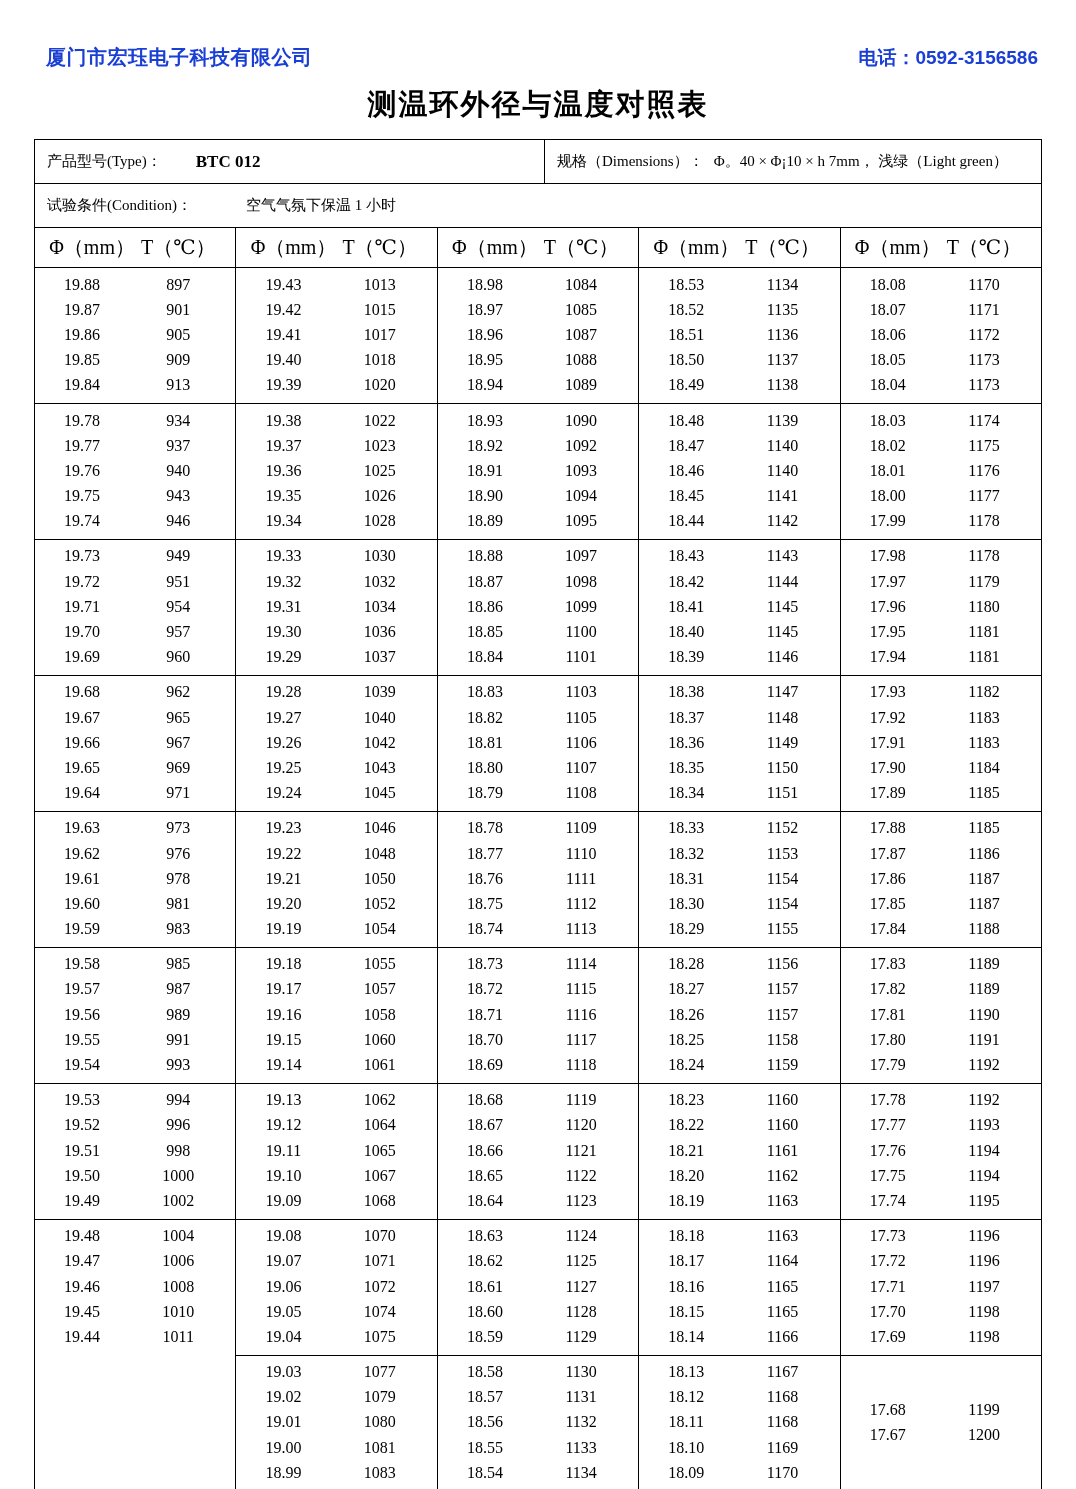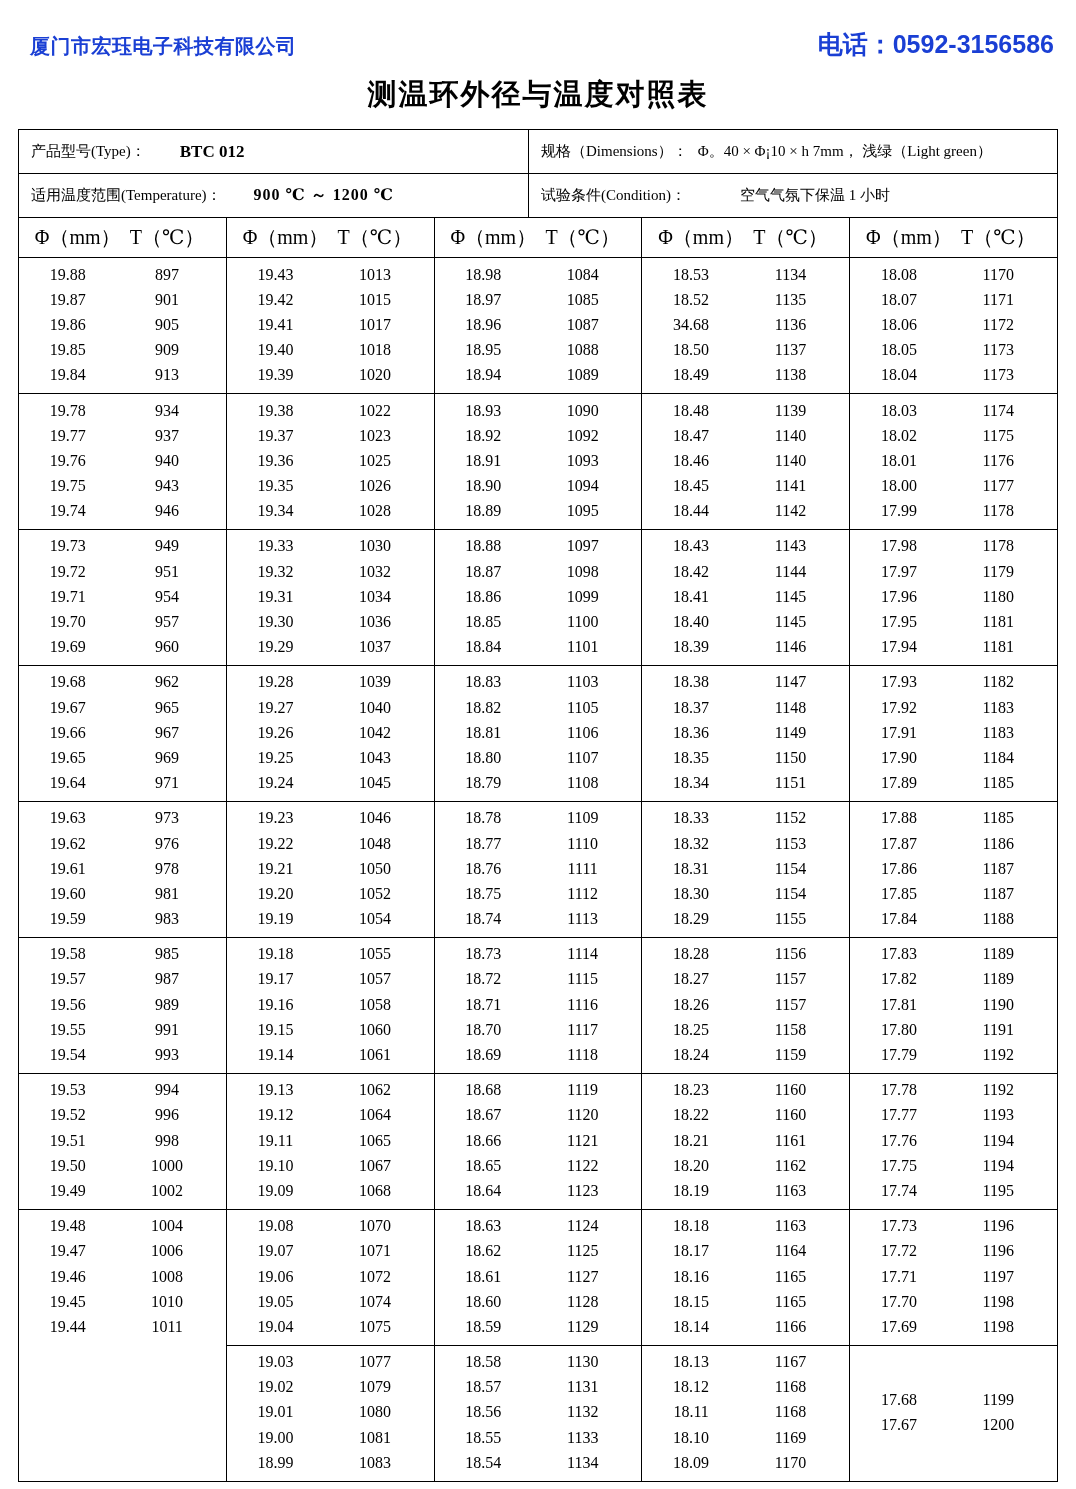"厦门市宏珏电子科技有限公司" .page { padding: 0 -> 16px }
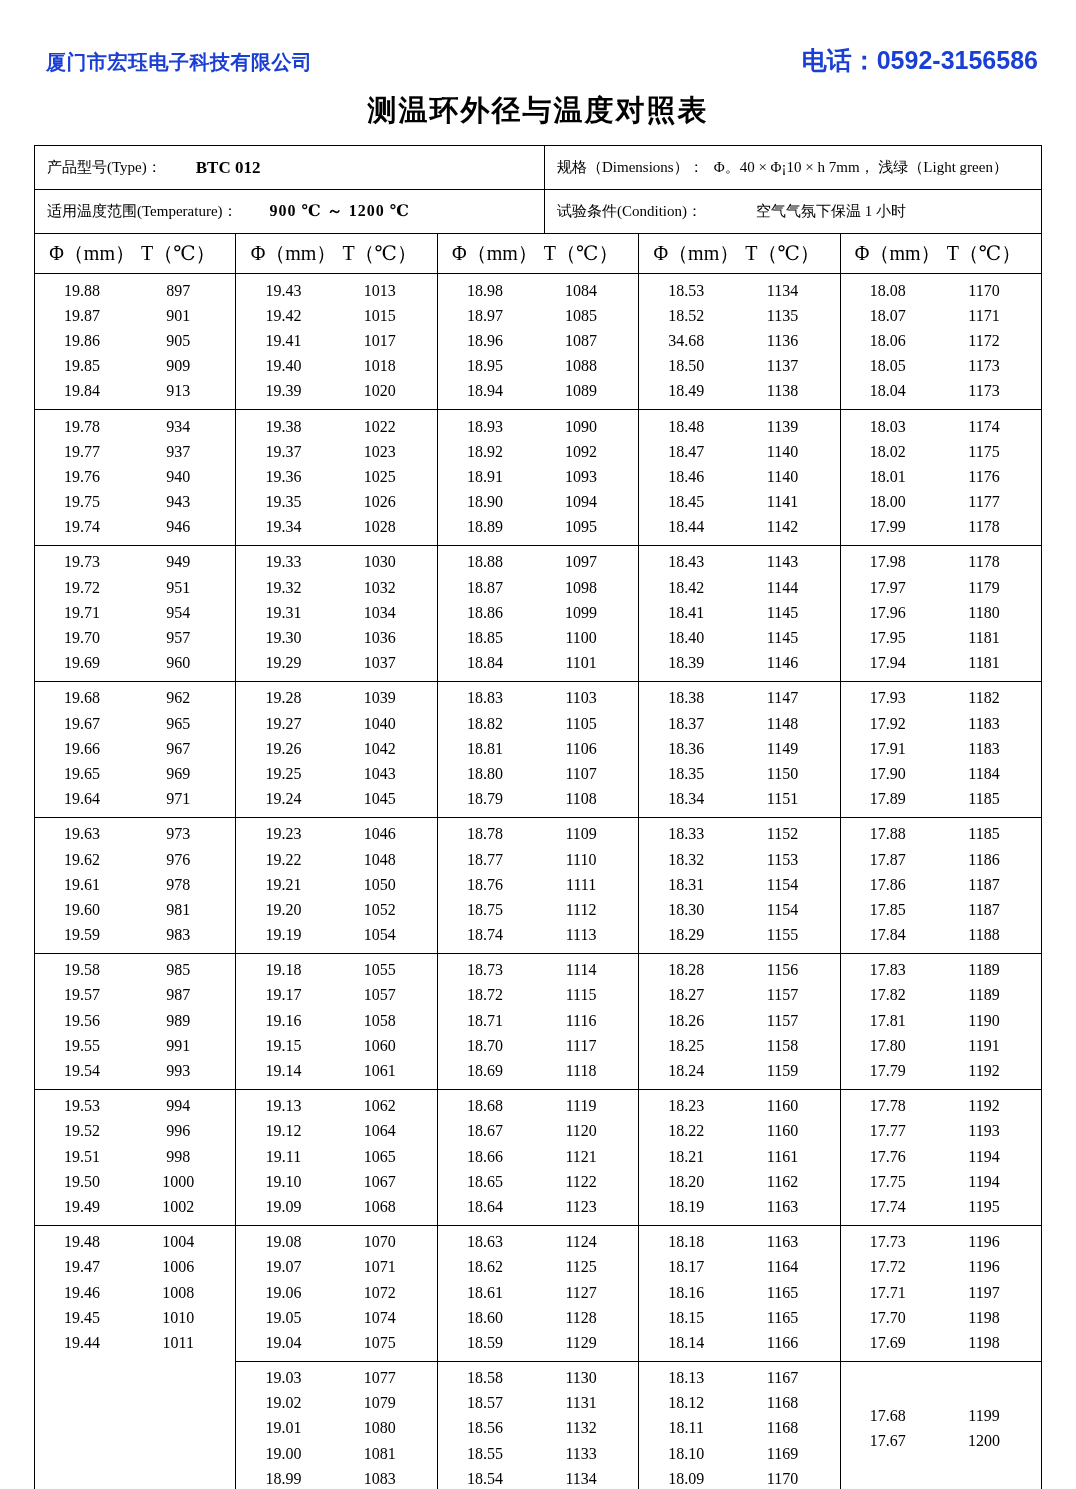"电话：0592-3156586" .phone { font-size: 25px -> 19px }
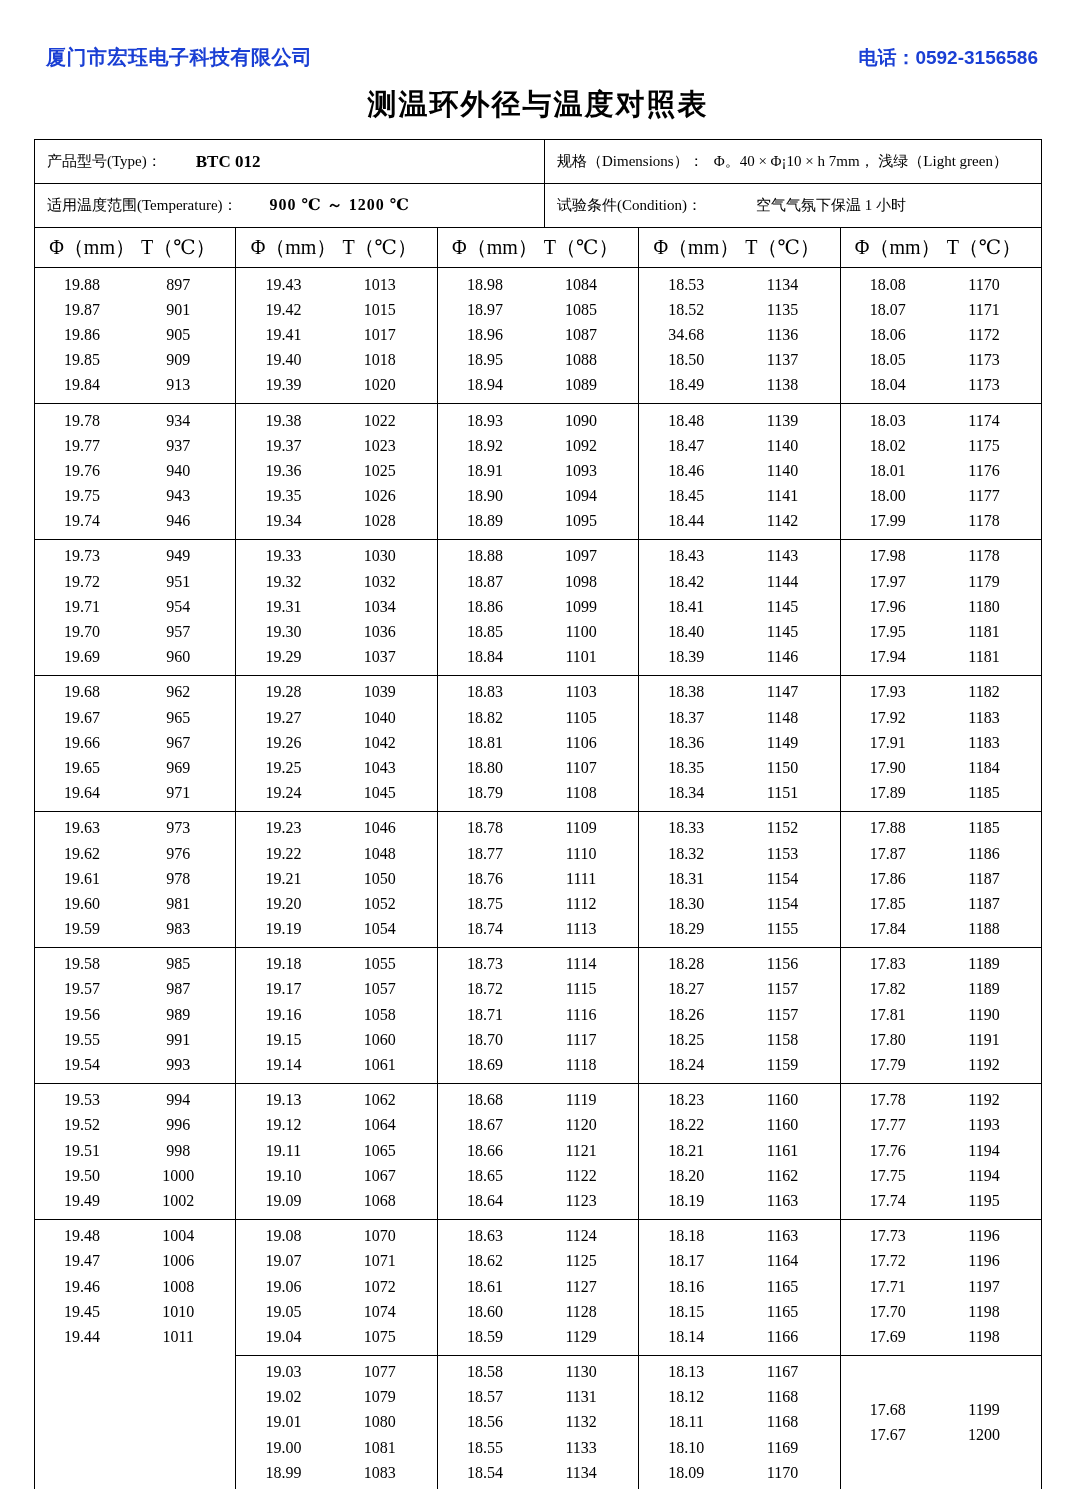"适用温度范围(Temperature)：" div.infocell { html: <div> <span>适用温度范围(Temperature)：</span> <span>900 ℃ ～ 1200 ℃</span> </div> -> none }
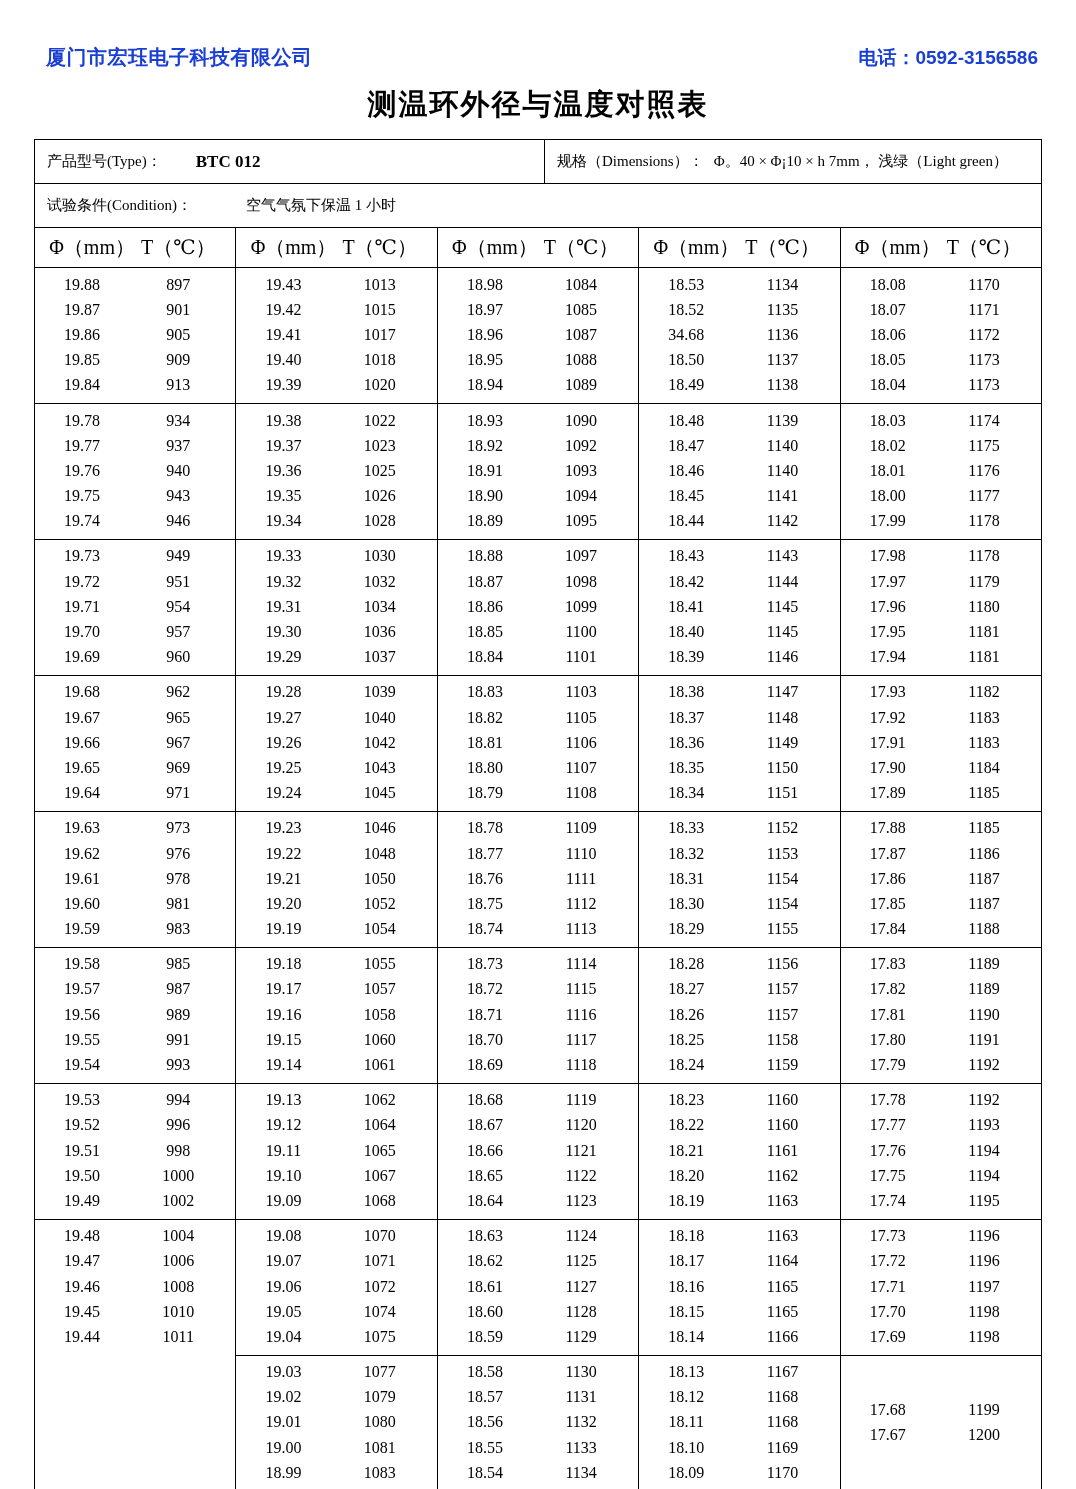"34.68" span.phi { text: 34.68 -> 18.51 }
